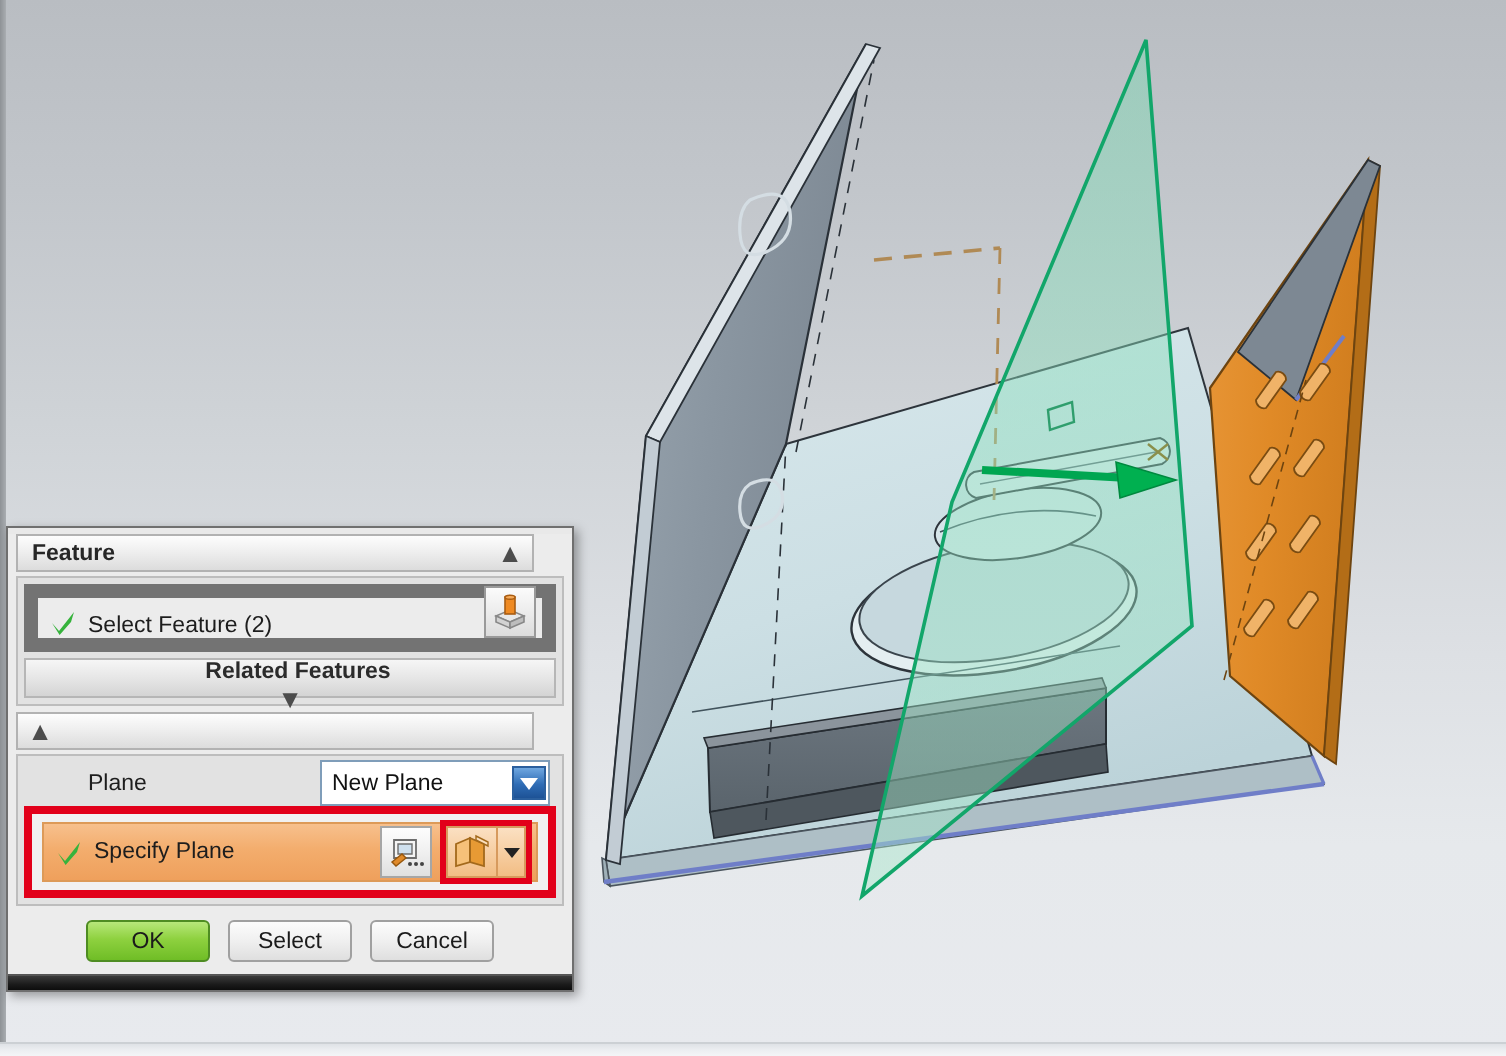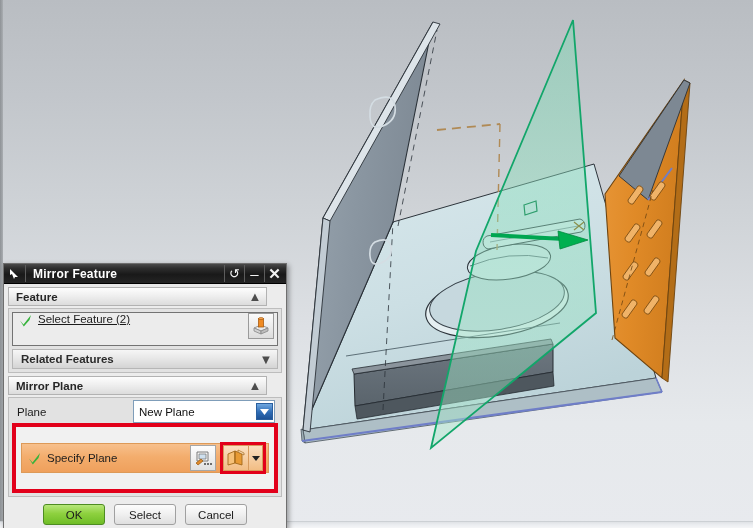"Mirror Feature" div.titlebar { html: <div> <div> <svg> <polygon></polygon> </svg> </div> <div>Mirror Feature</div> <div>↺</div> <div>–</div> <div>✕</div> </div> -> none }
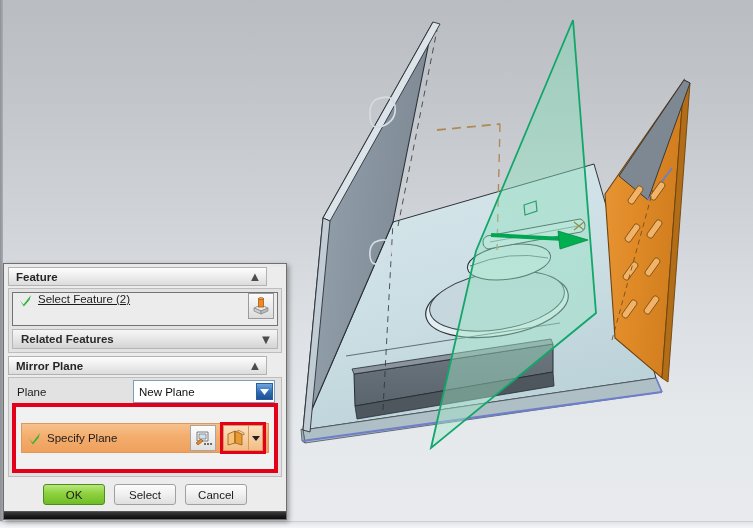"Select Feature (2)" .select-row { align-items: flex-start -> flex-end; border: 1px solid #737373 -> 7px solid #737373; text-decoration: underline -> none }
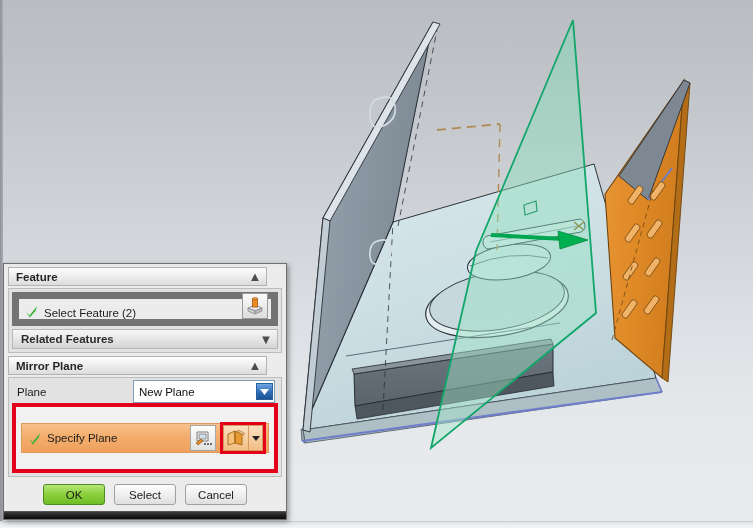"Related Features" .subgroup-bar { flex-direction: none -> column }
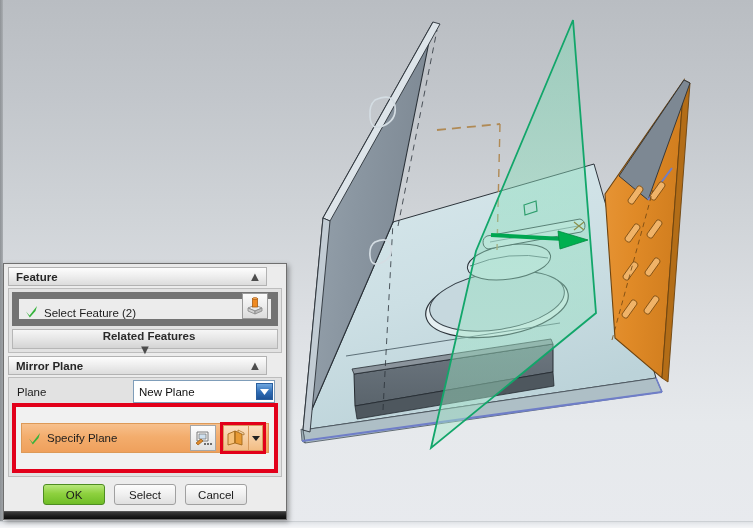"Mirror Plane" div.gh-label { html: <div>Mirror Plane</div> -> none }
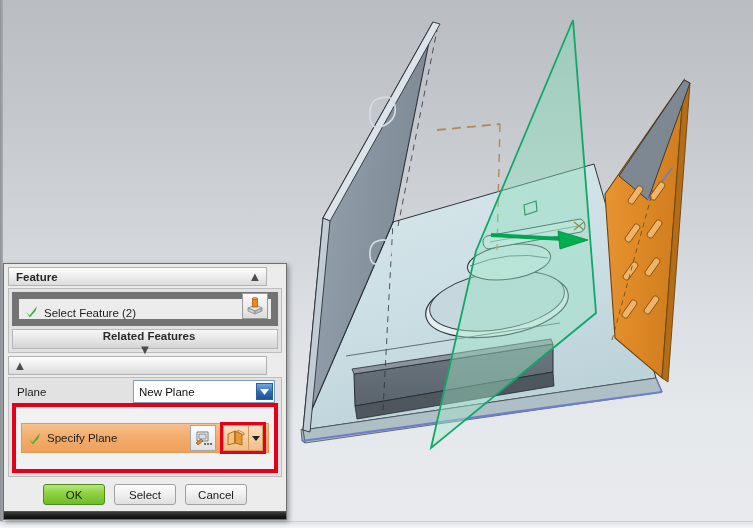"Plane" .field-row { margin-left: none -> 27px }
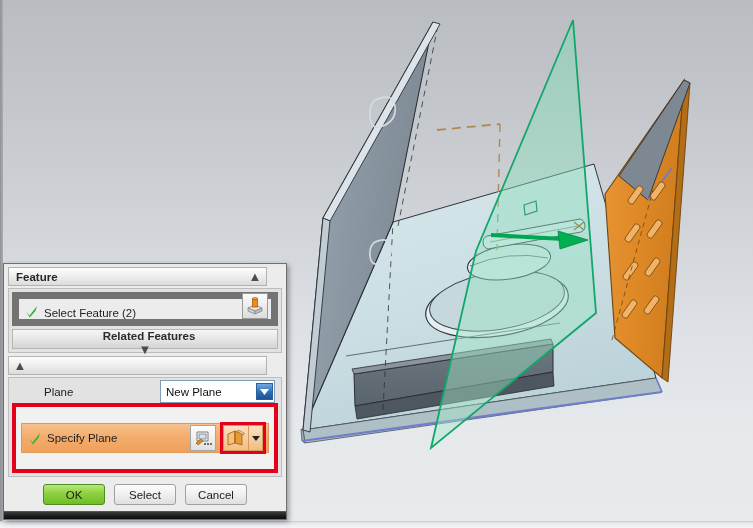"Specify Plane" .highlight-box { padding: 16px 5px -> 4px 5px }
